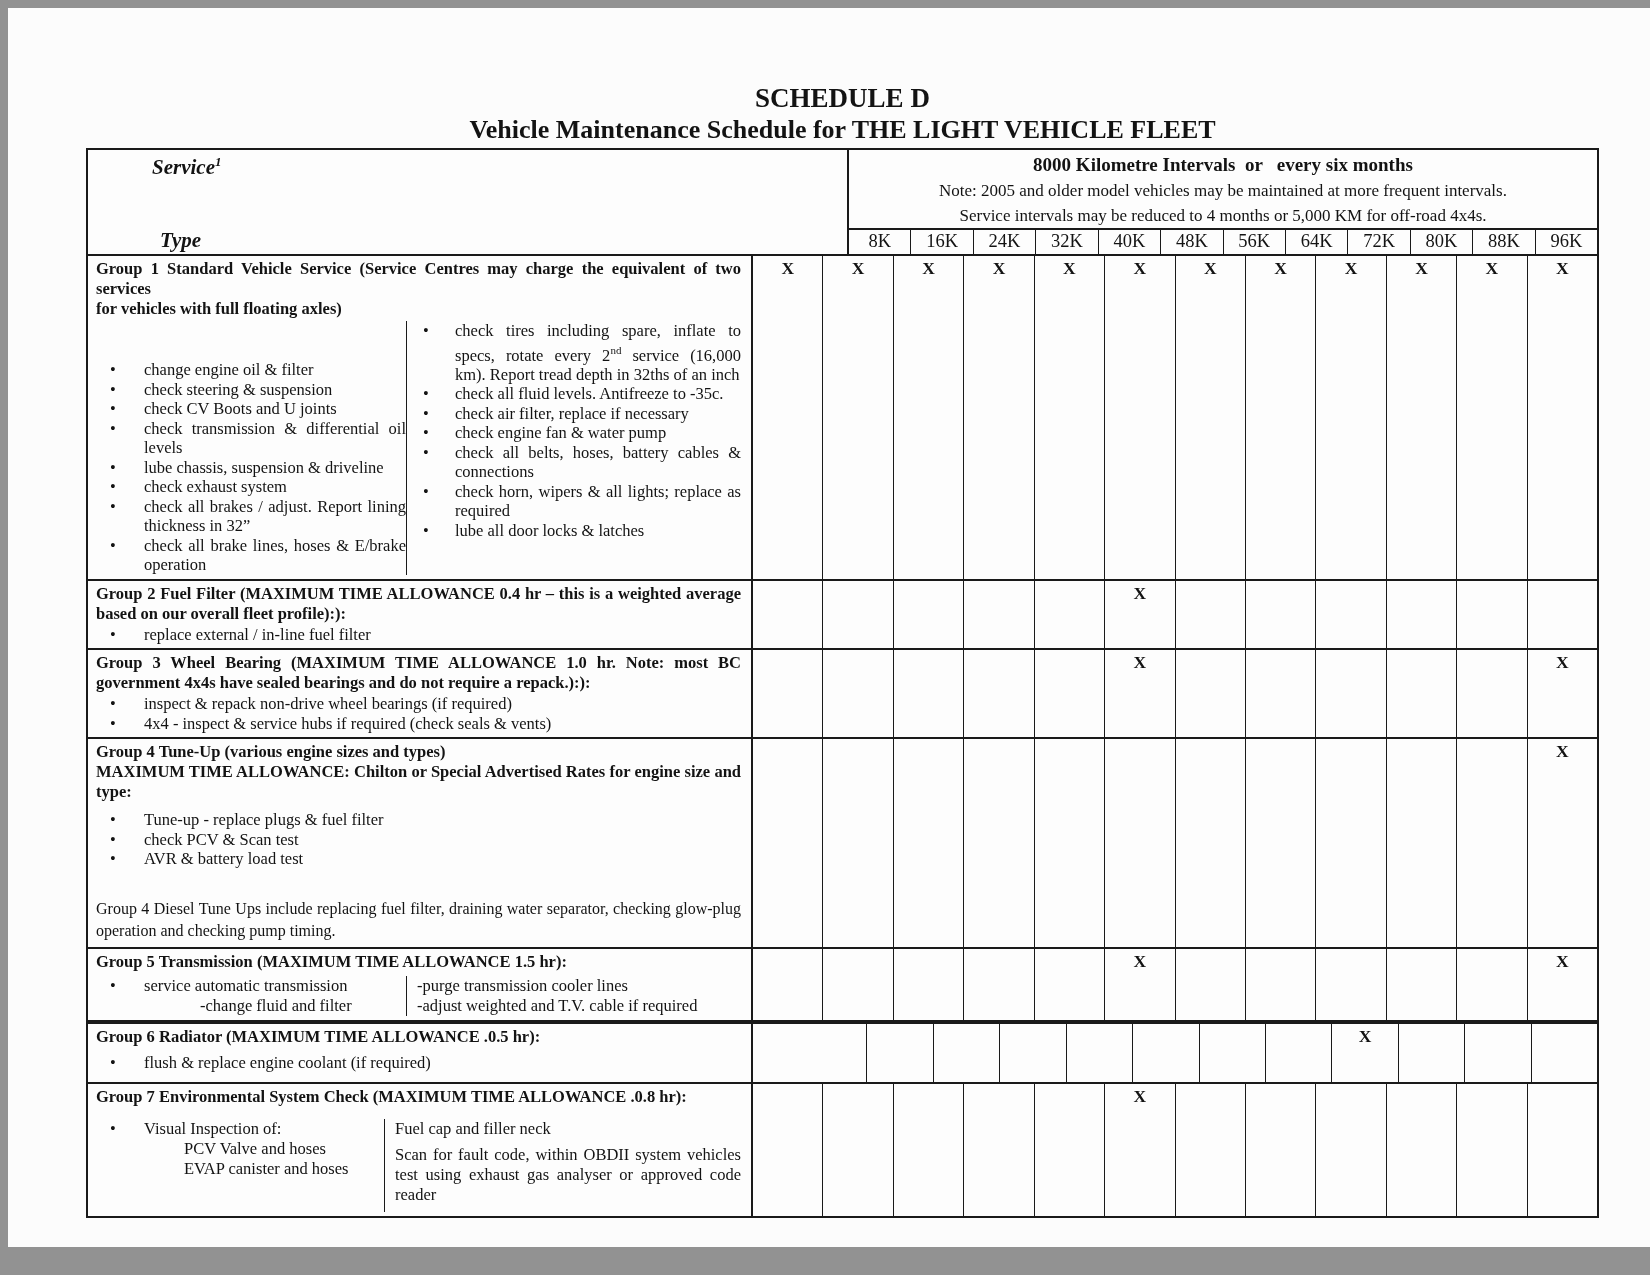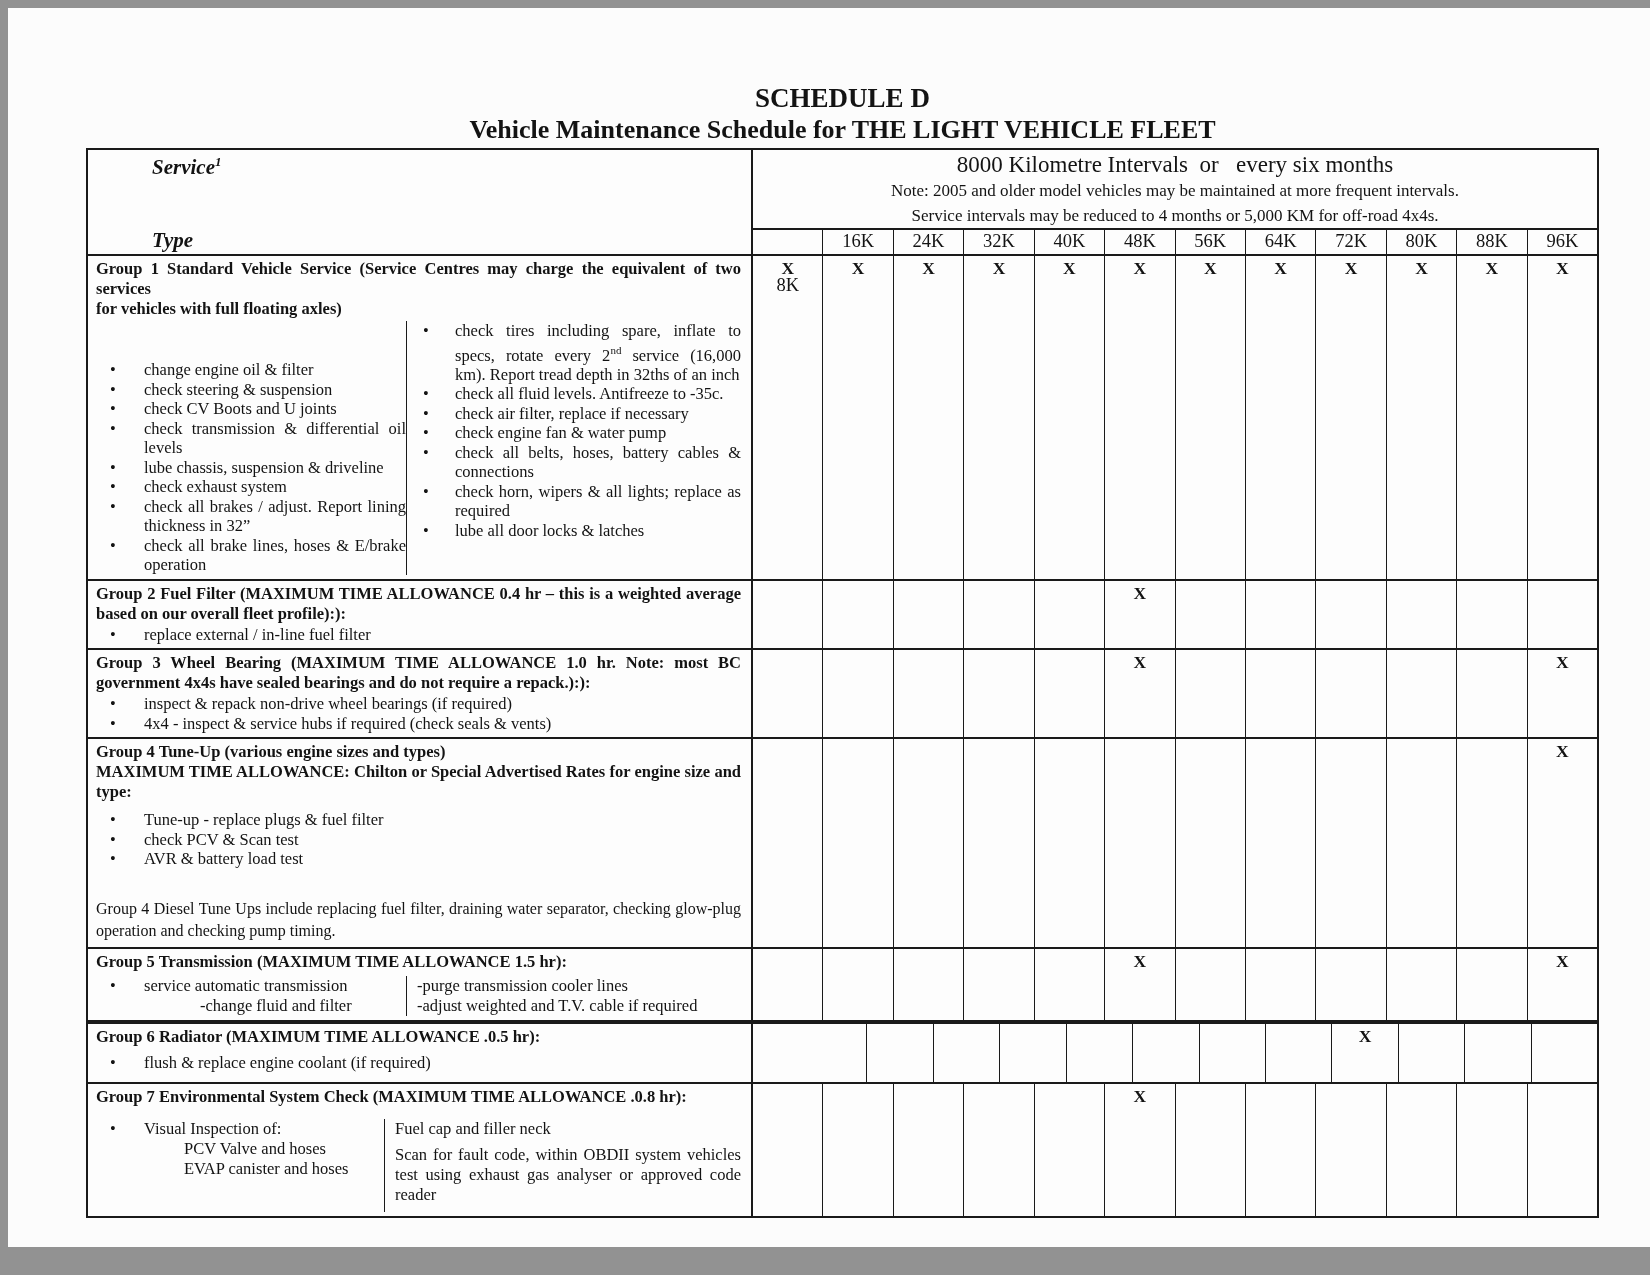"Service1" .desc-col { width: 665px -> 761px }
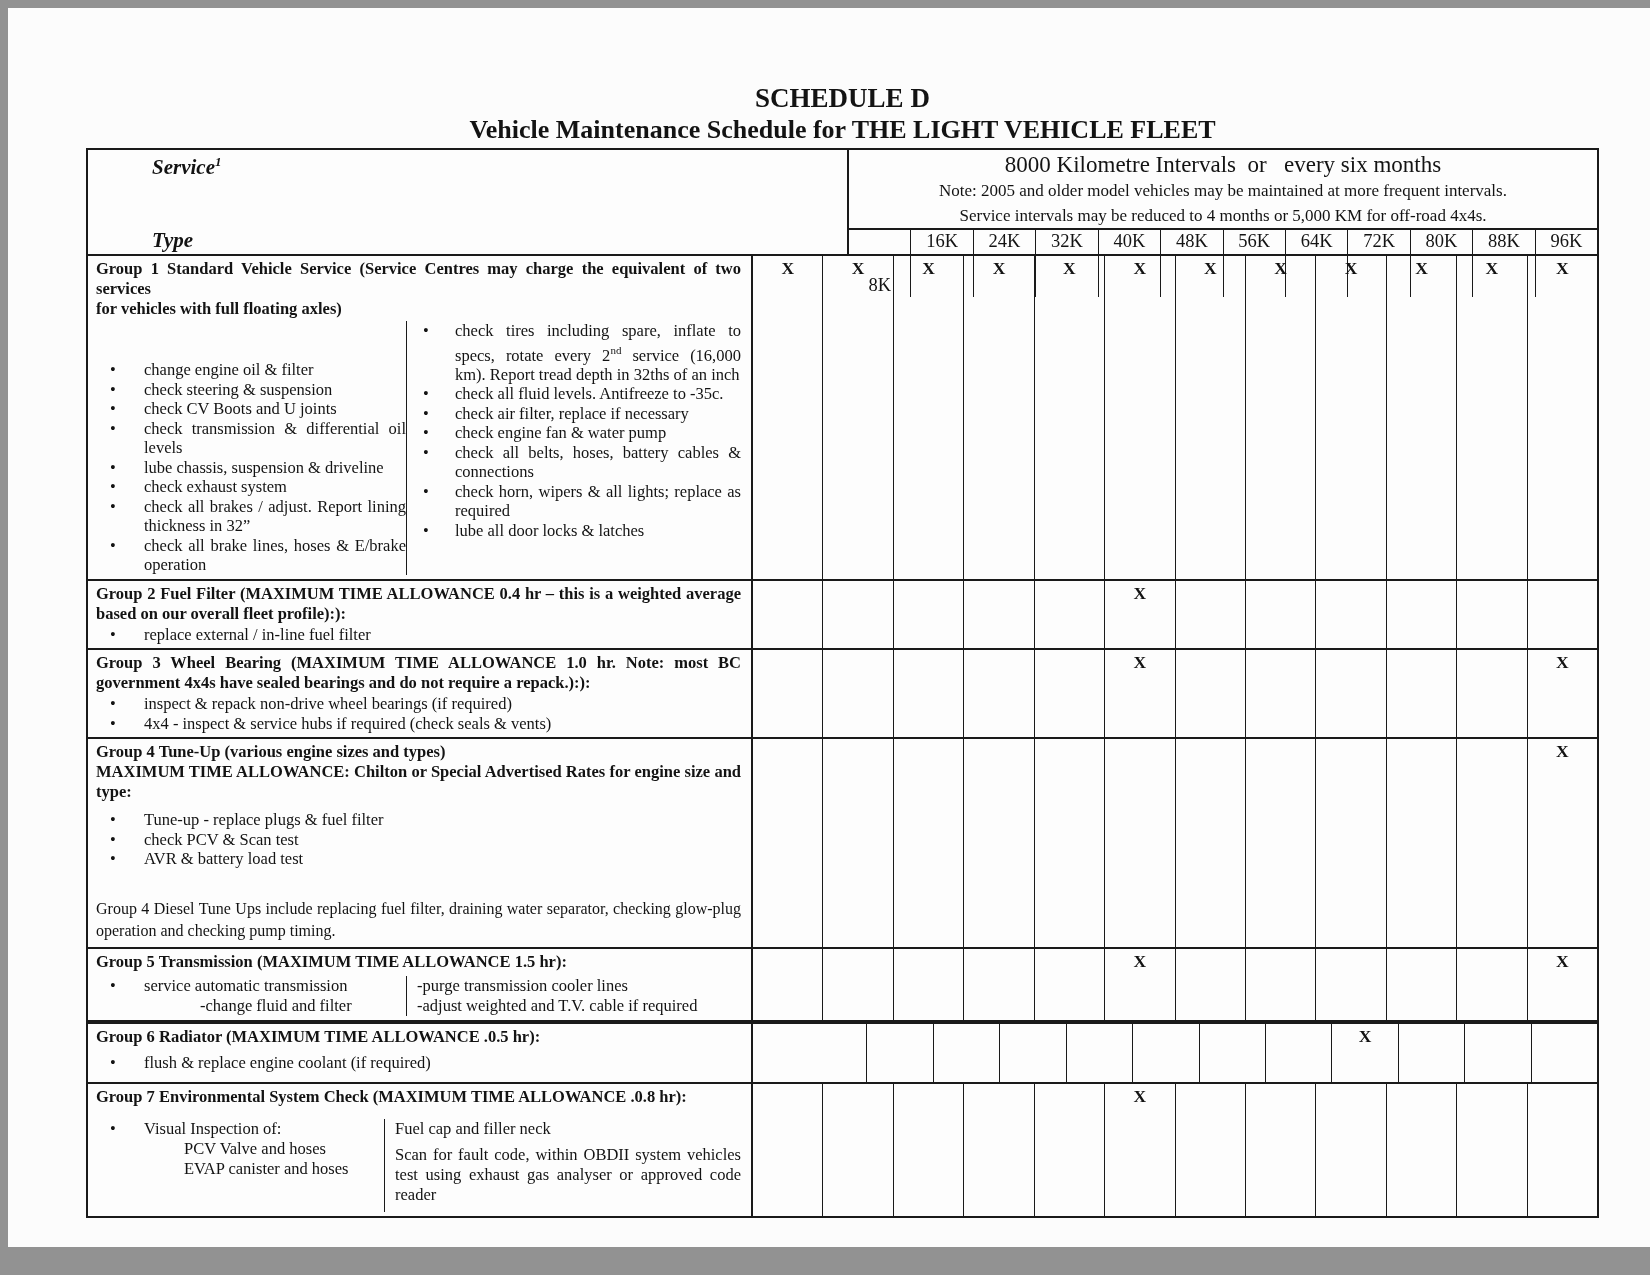"8000 Kilometre Intervals or every" .ititle { font-size: 23px -> 19px; font-weight: normal -> bold }
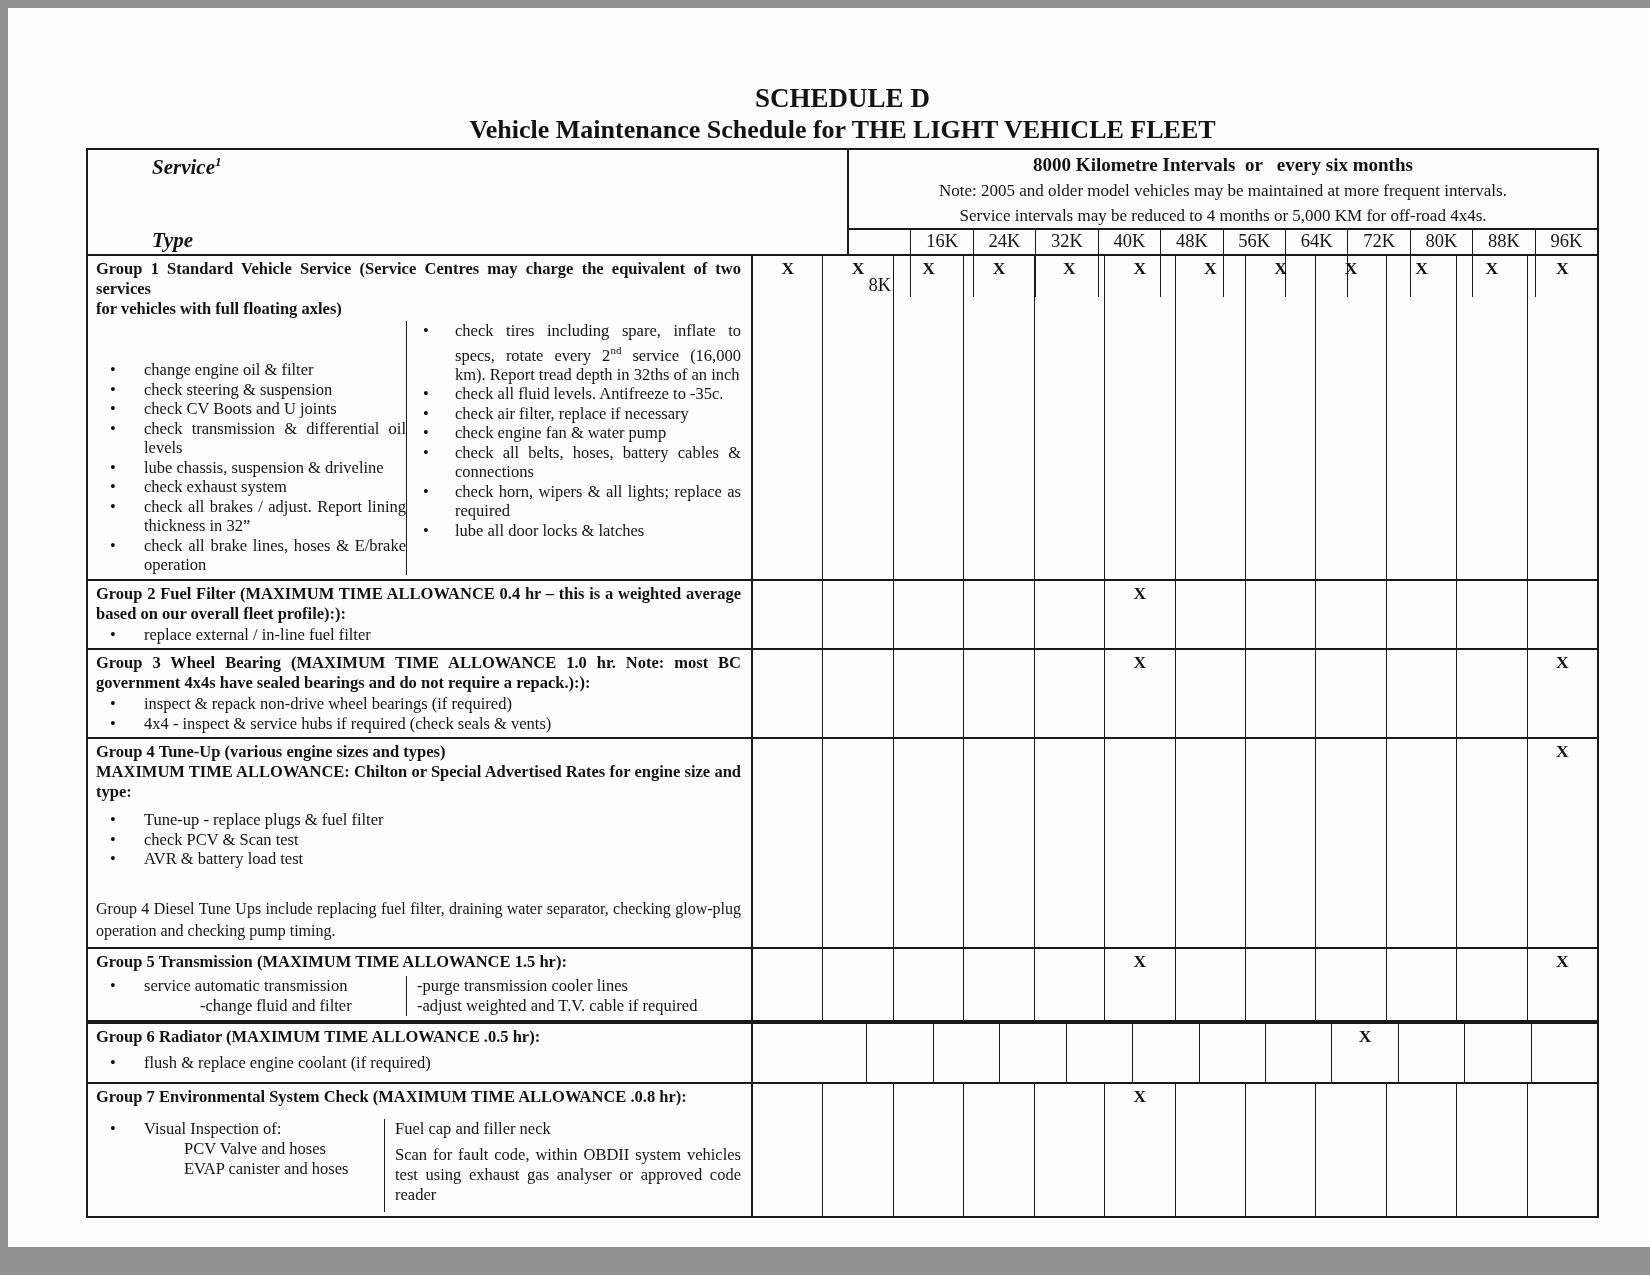"Type" .type { left: 64px -> 72px }
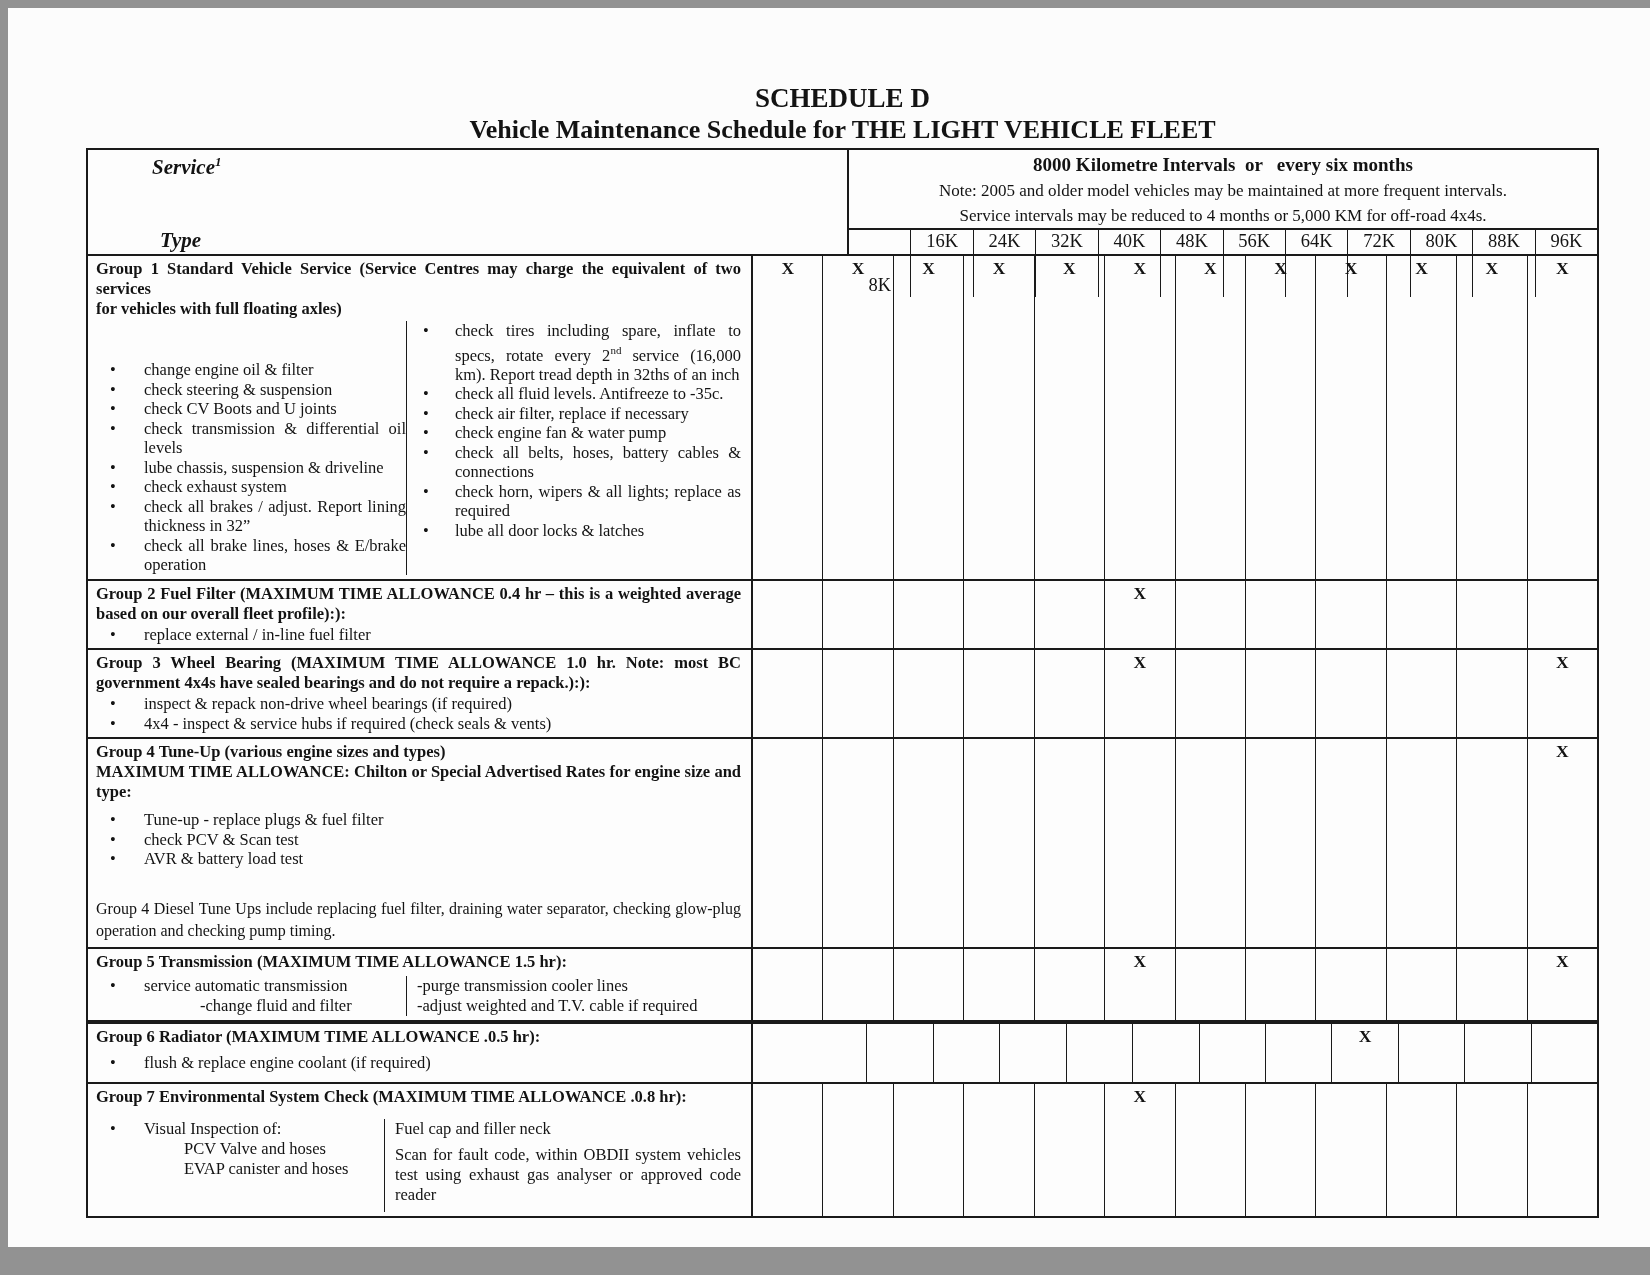"8K" .kcell:first-child { margin-top: 44px -> none }
